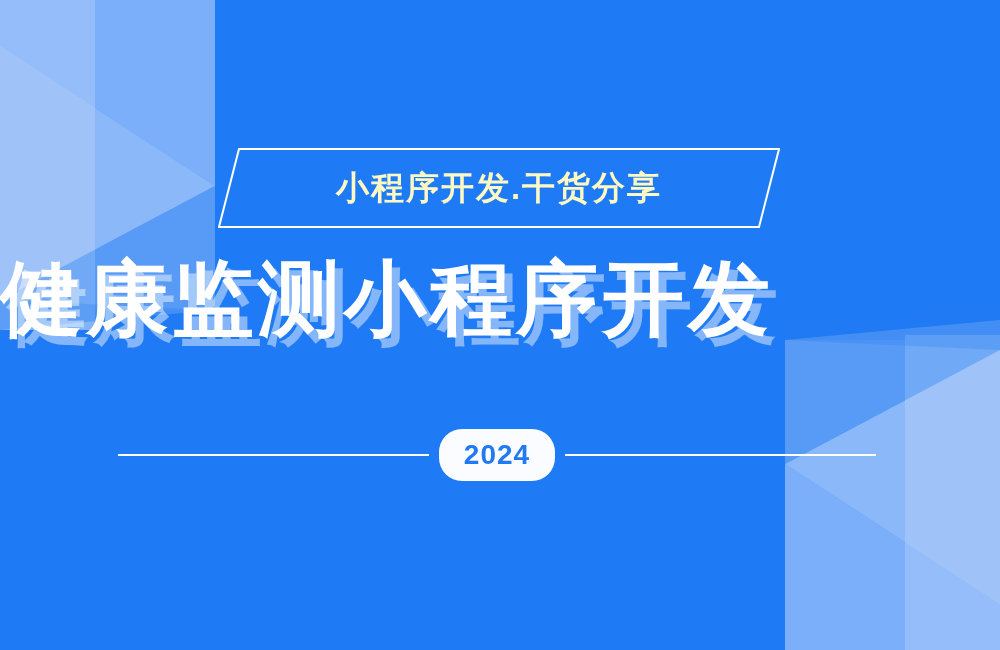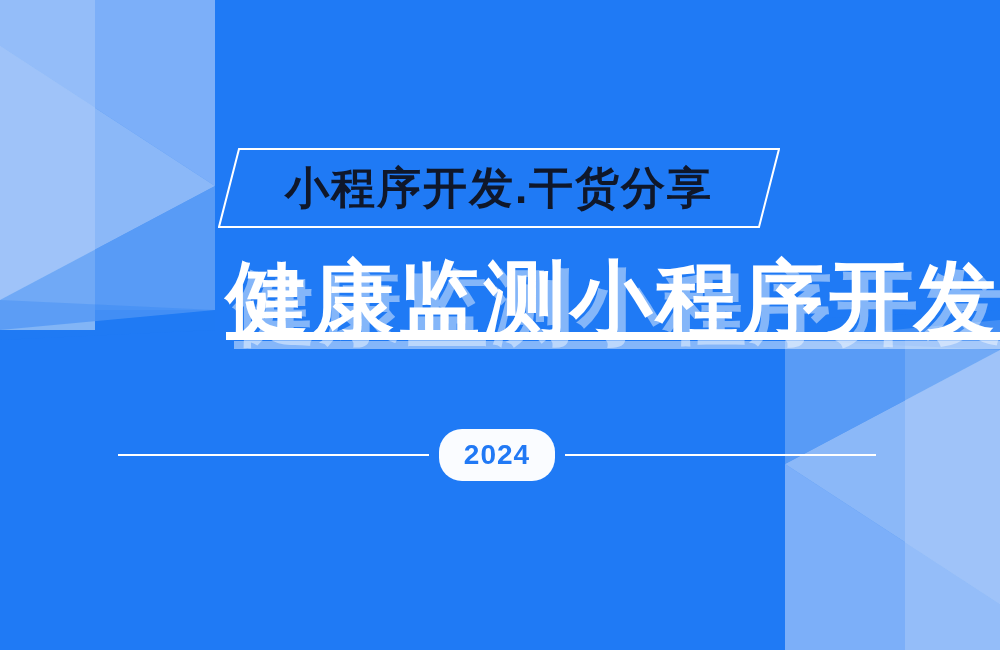"小程序开发.干货分享" .banner-text { color: #0f172a -> #fef9c3; font-size: 44px -> 33px }
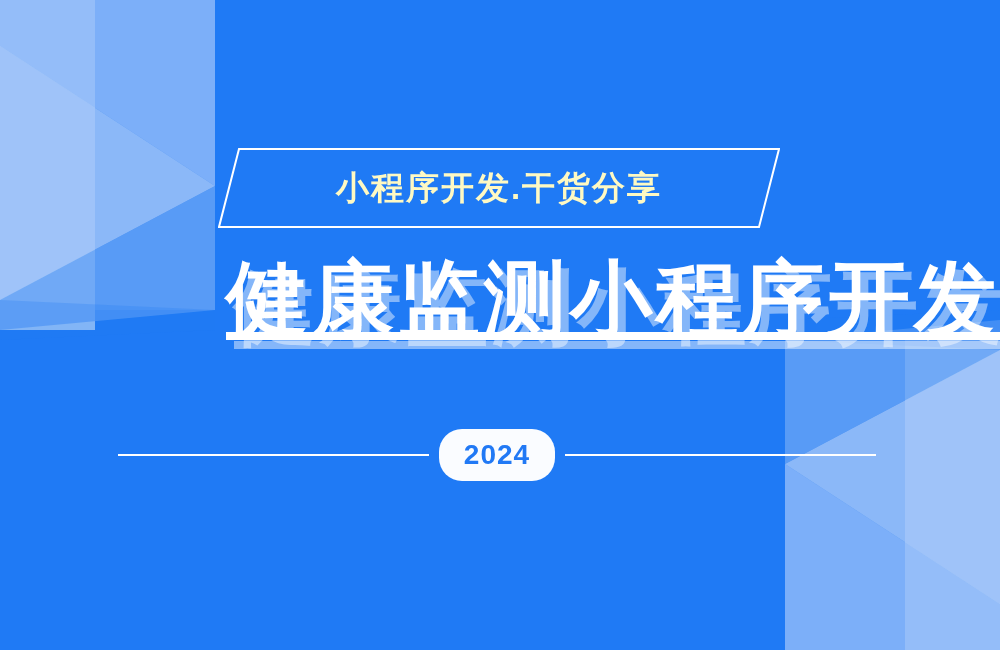"健康监测小程序开发" .headline { text-align: right -> left; text-decoration: underline -> none }
